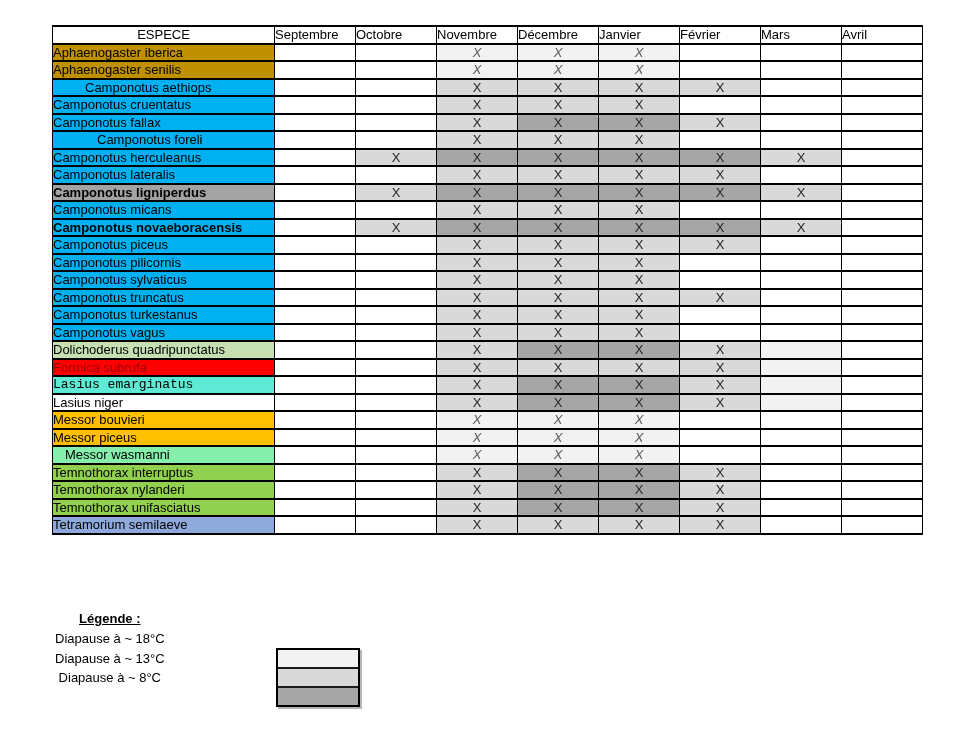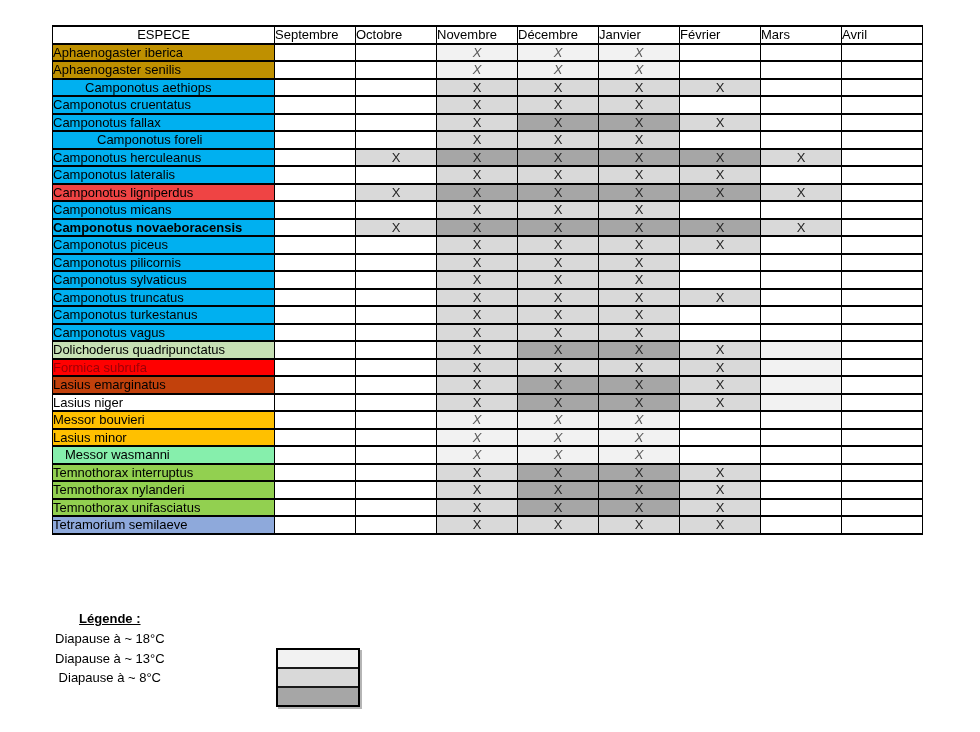"Camponotus ligniperdus" td.species { background-color: #ef4444 -> #a3a3a3; font-weight: none -> bold }
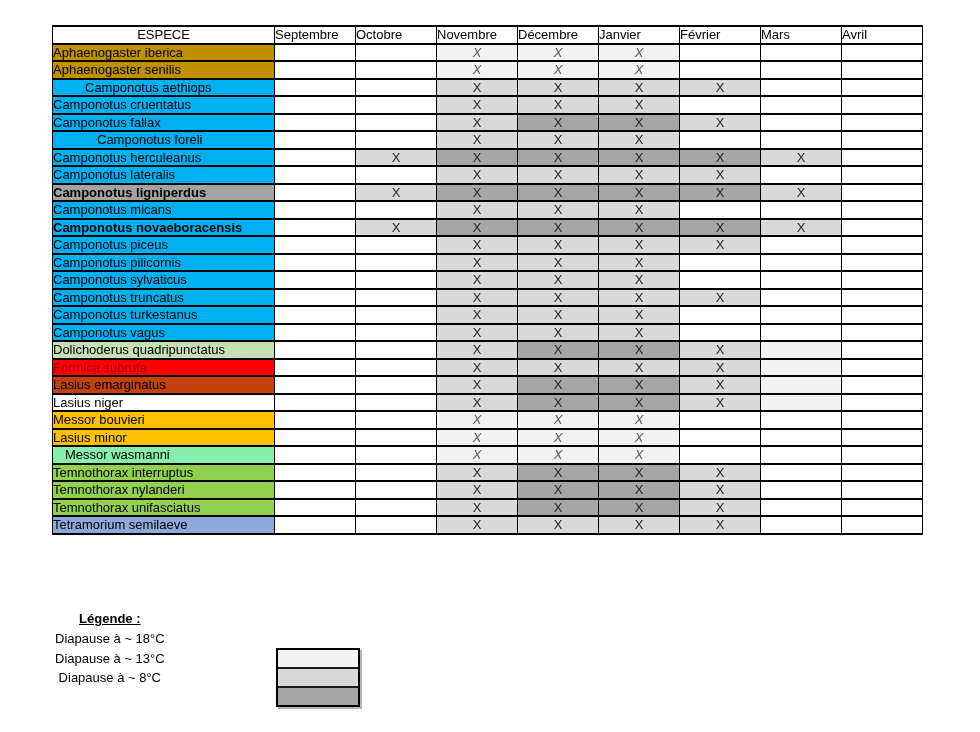"Lasius emarginatus" td.species { background-color: #c2410c -> #5eead4; font-family: none -> Liberation Mono, monospace }
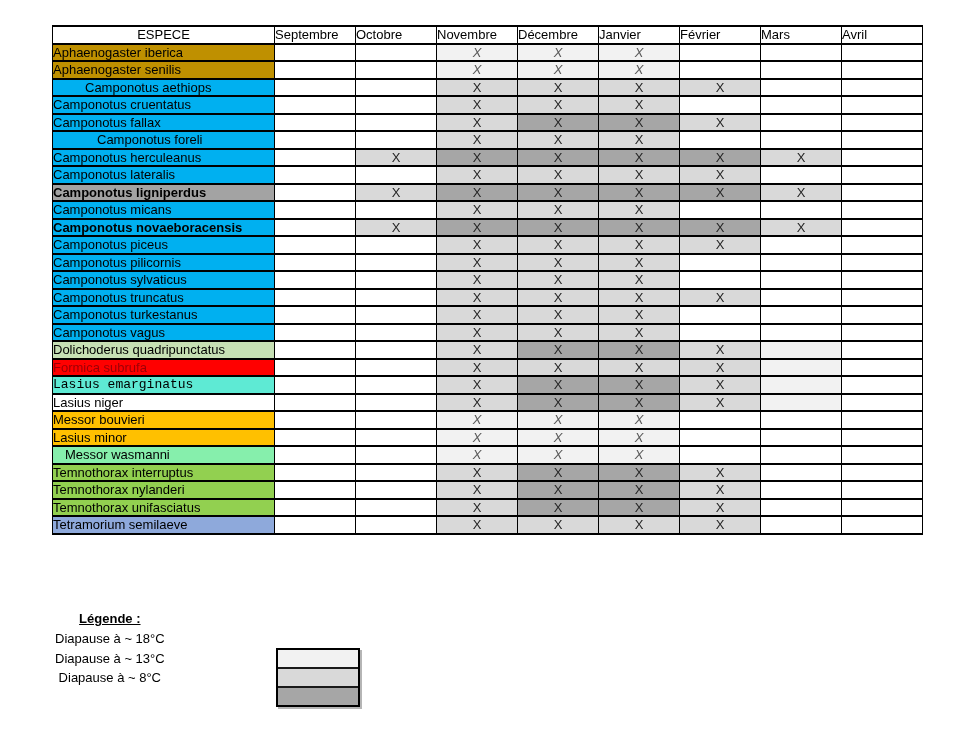"Lasius minor" td.species { text: Lasius minor -> Messor piceus }
